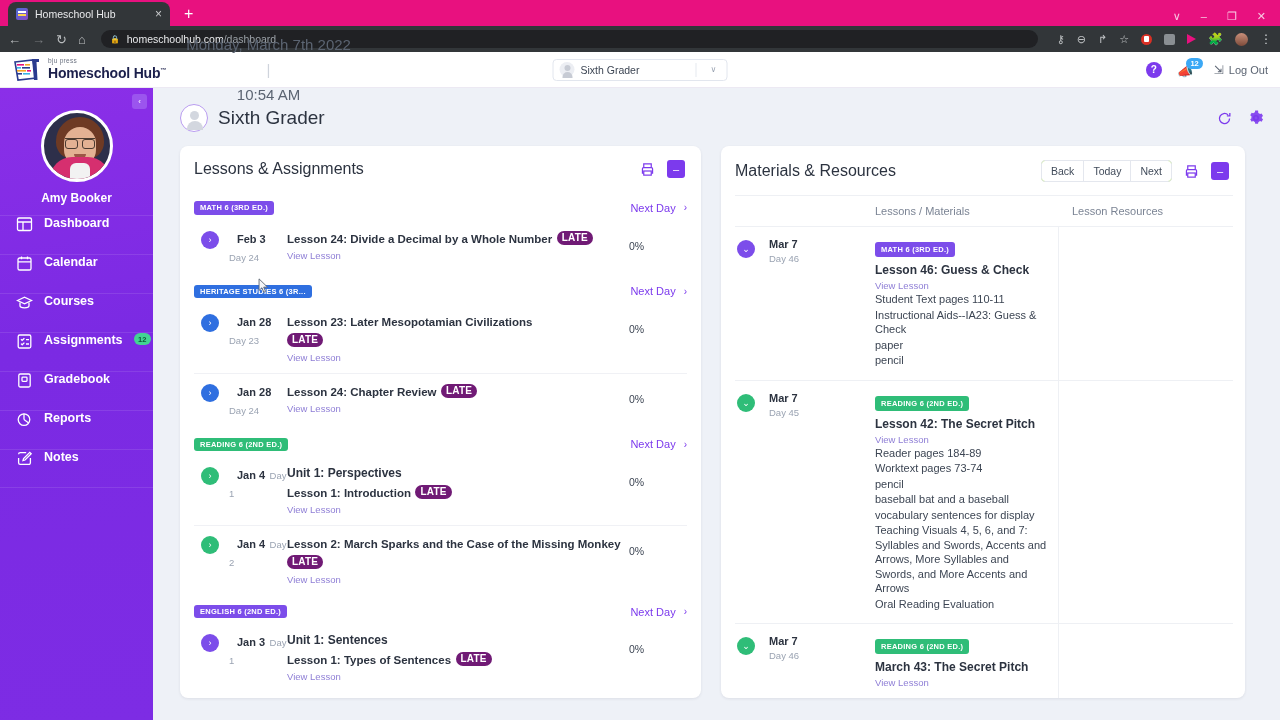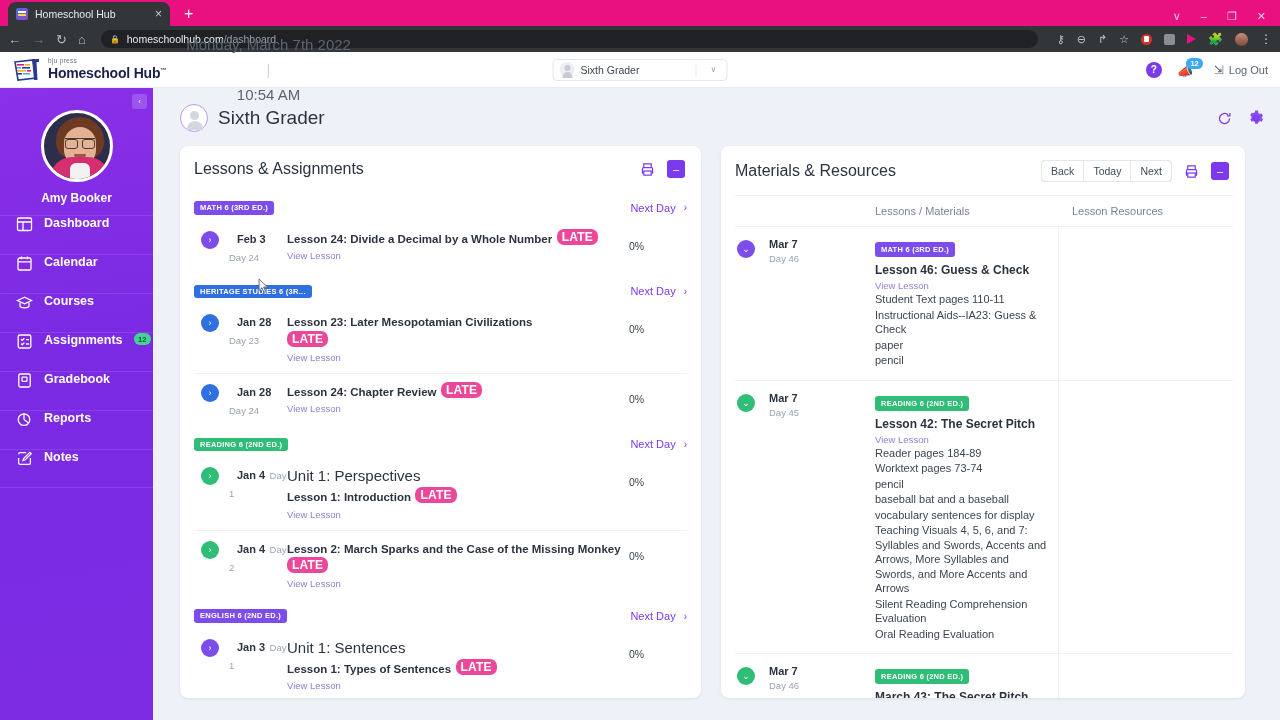"LATE" .late { background: #ec4899 -> #701a75; font-size: 12px -> 10px }
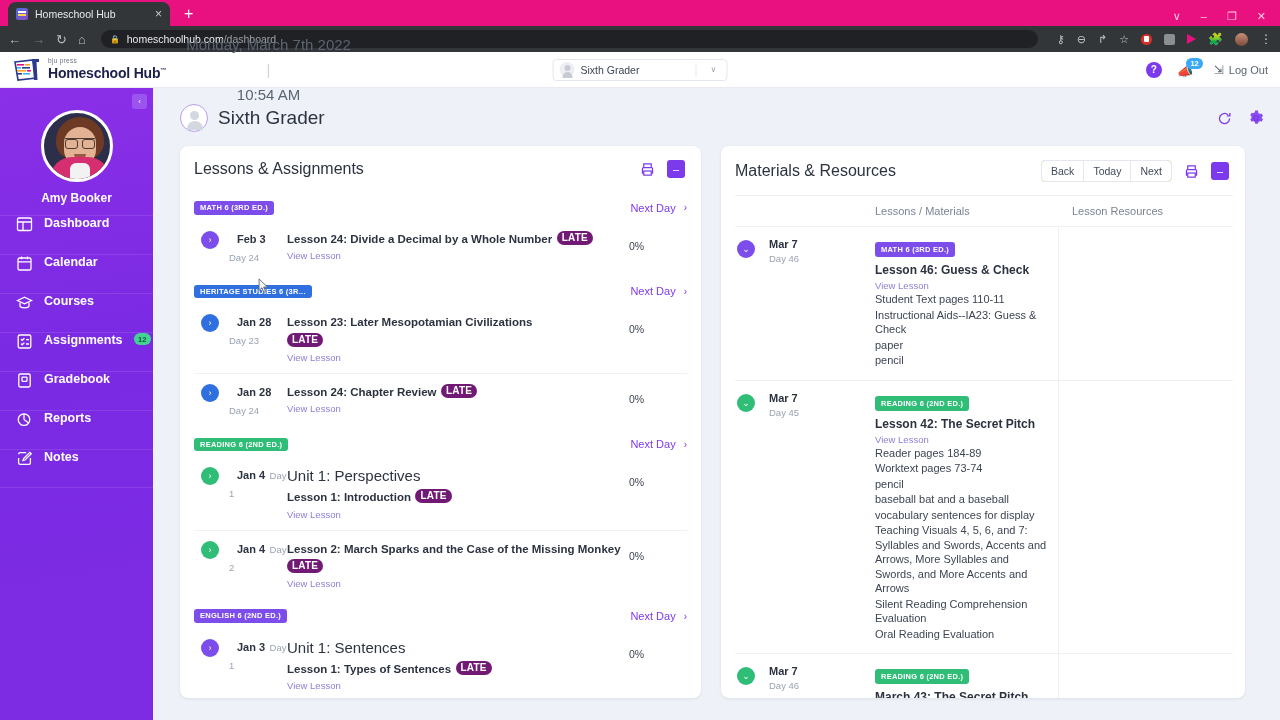"Unit 1: Perspectives" .lesson-unit { font-size: 15px -> 12px; font-weight: normal -> bold }
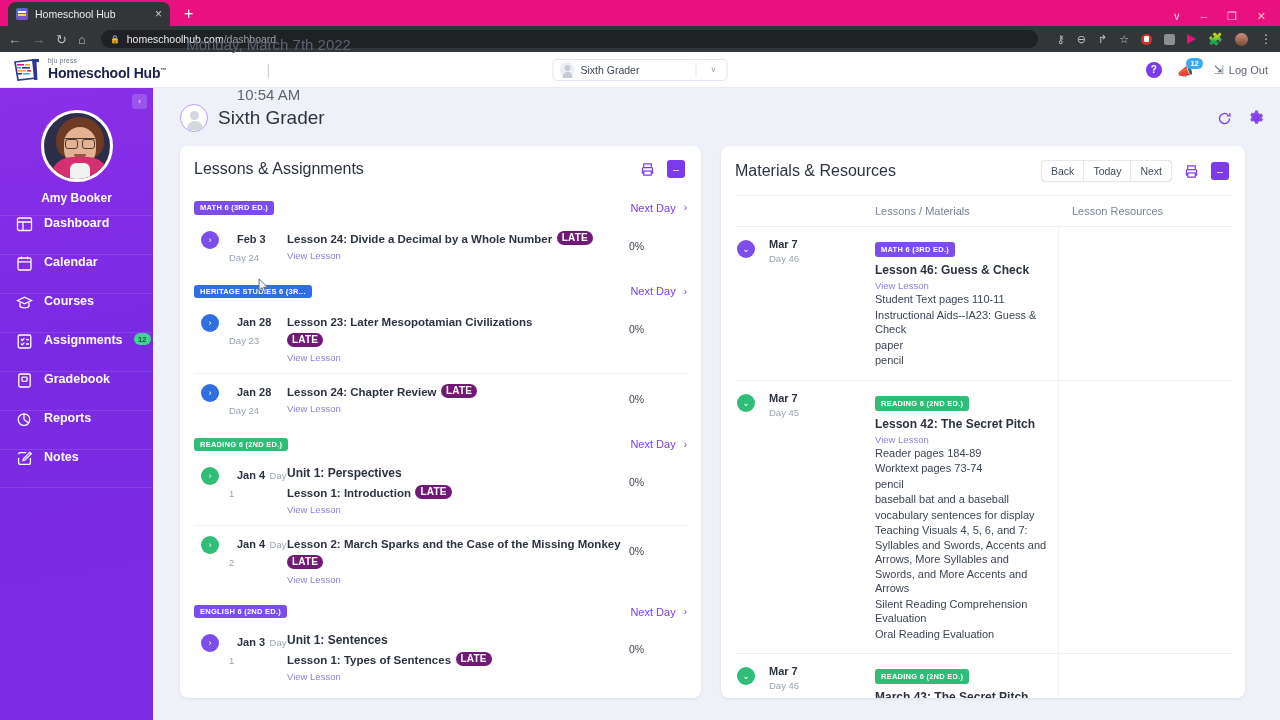"Silent Reading Comprehension Evaluation" div.mat-item { html: <div>Silent Reading Comprehension Evaluation</div> -> none }
